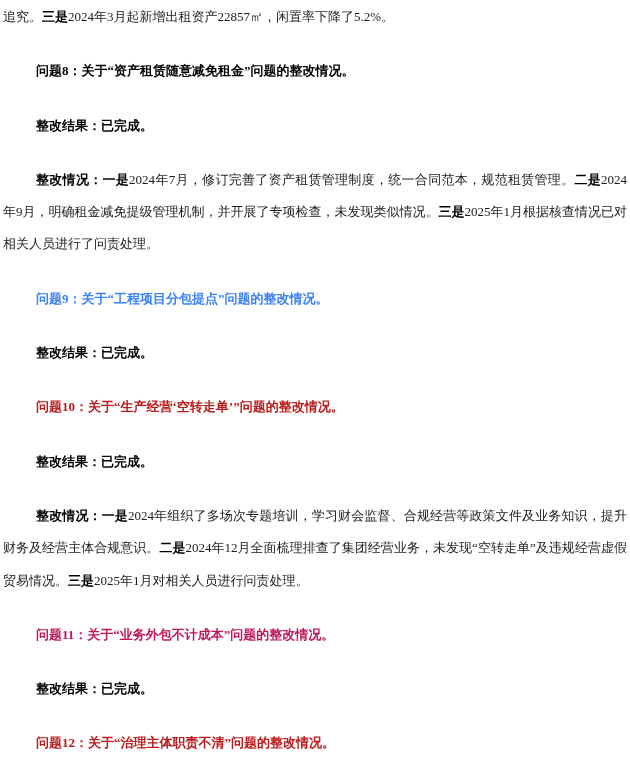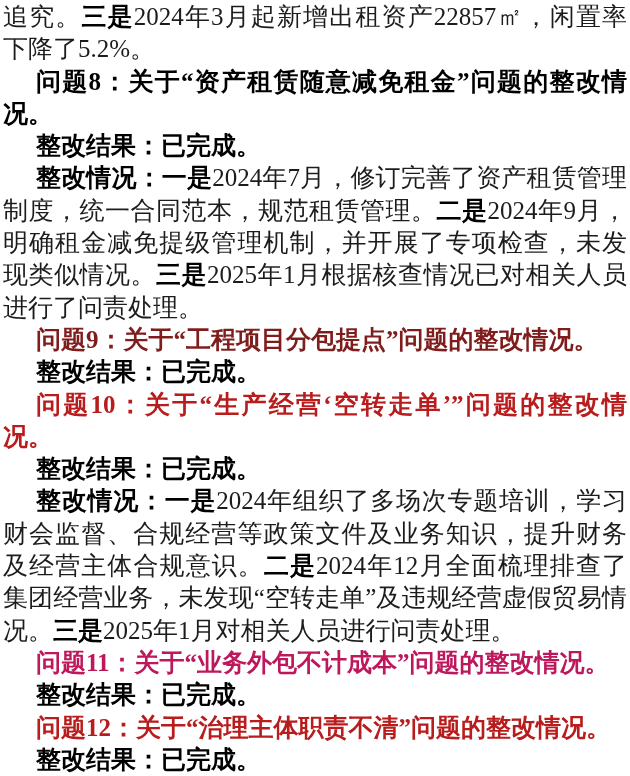"追究。三是2024年3月起新增出租资产22857㎡，闲置率下降了5.2%。" .para { font-size: 25px -> 13px }
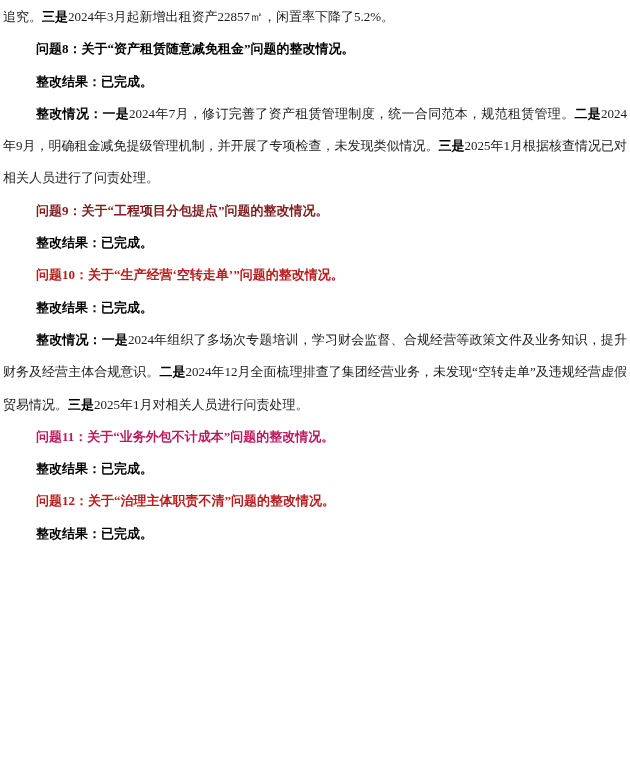"问题8：关于“资产租赁随意减免租金”问题的整改情况。" .para.indent { margin-top: none -> 22px }
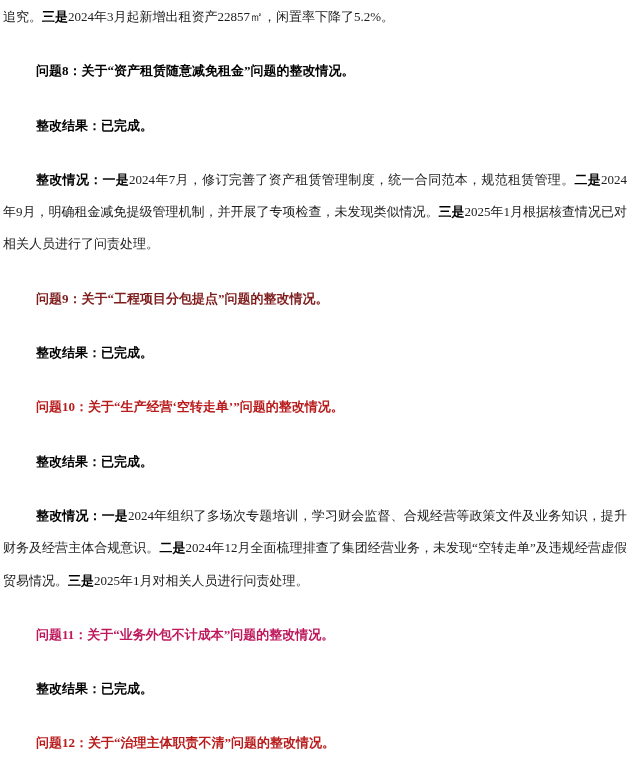"问题9：关于“工程项目分包提点”问题的整改情况。" span.run { color: #7f1d1d -> #3b82f6 }
